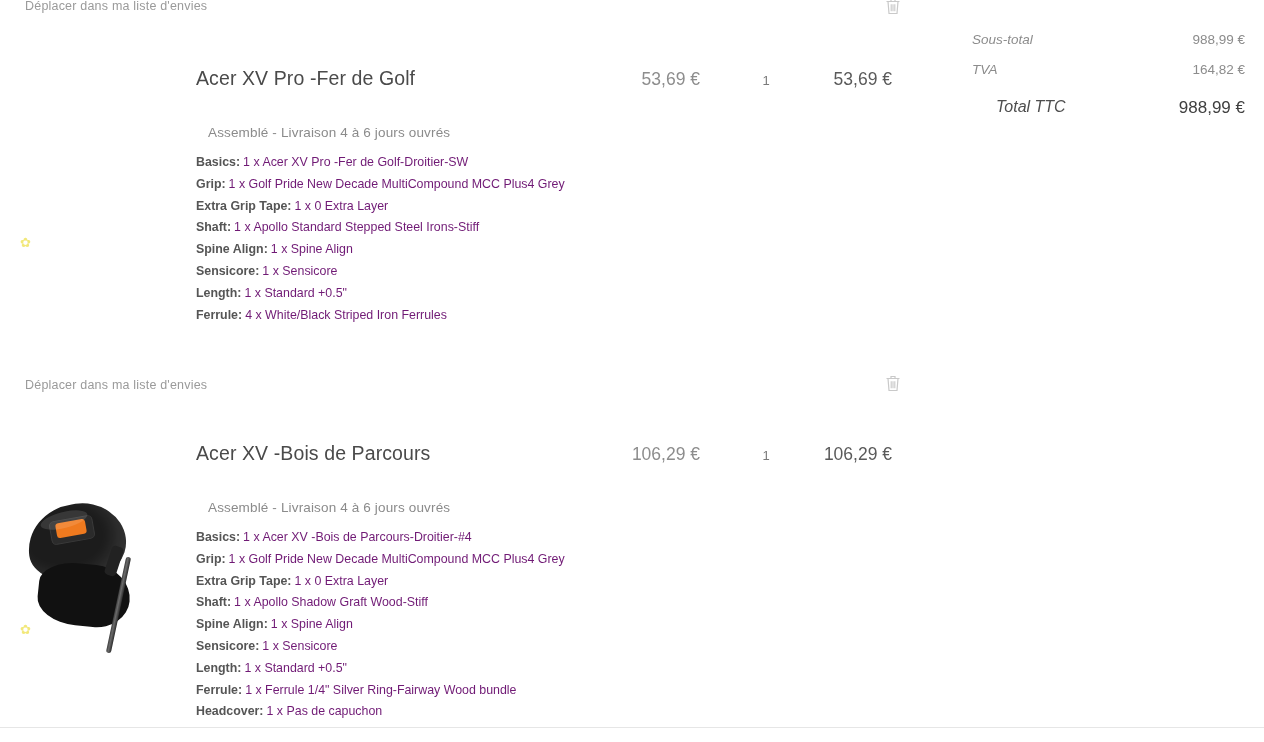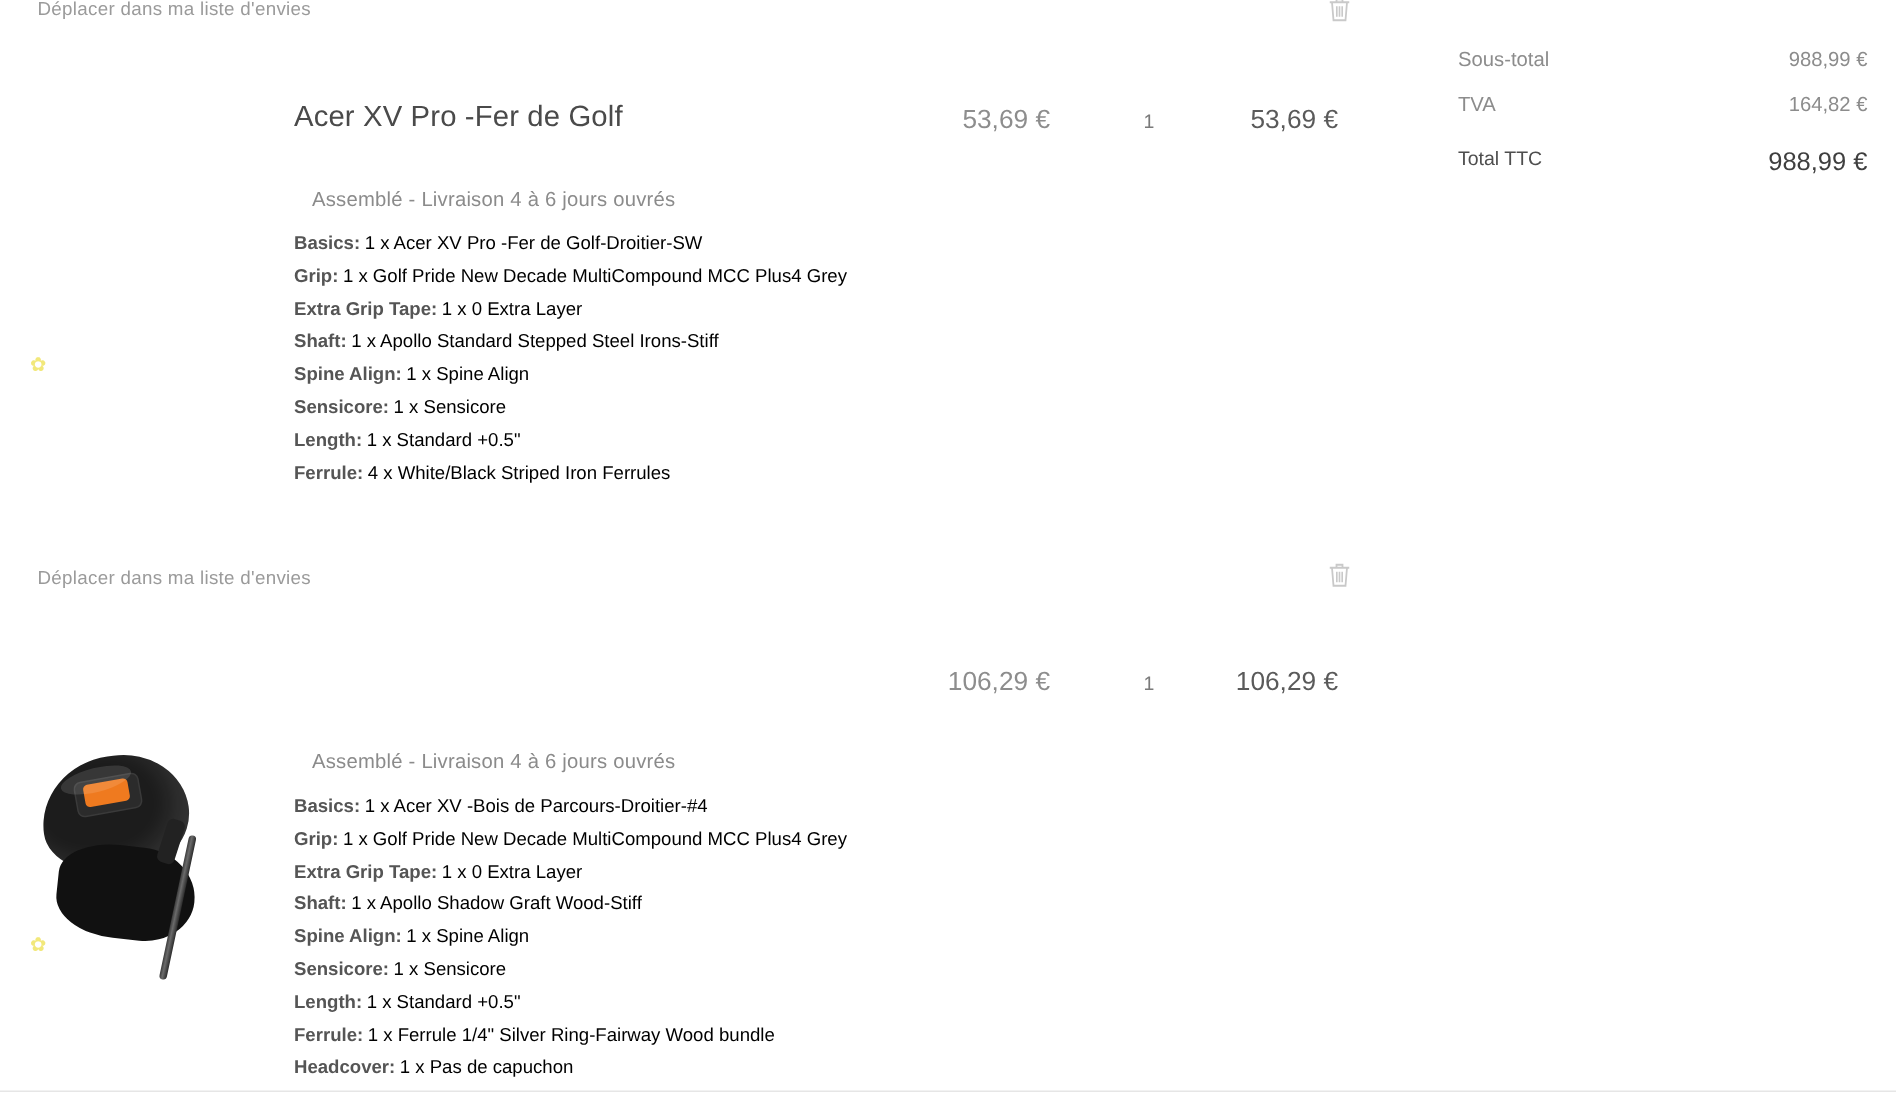"Sous-total" .total-label { font-style: none -> italic }
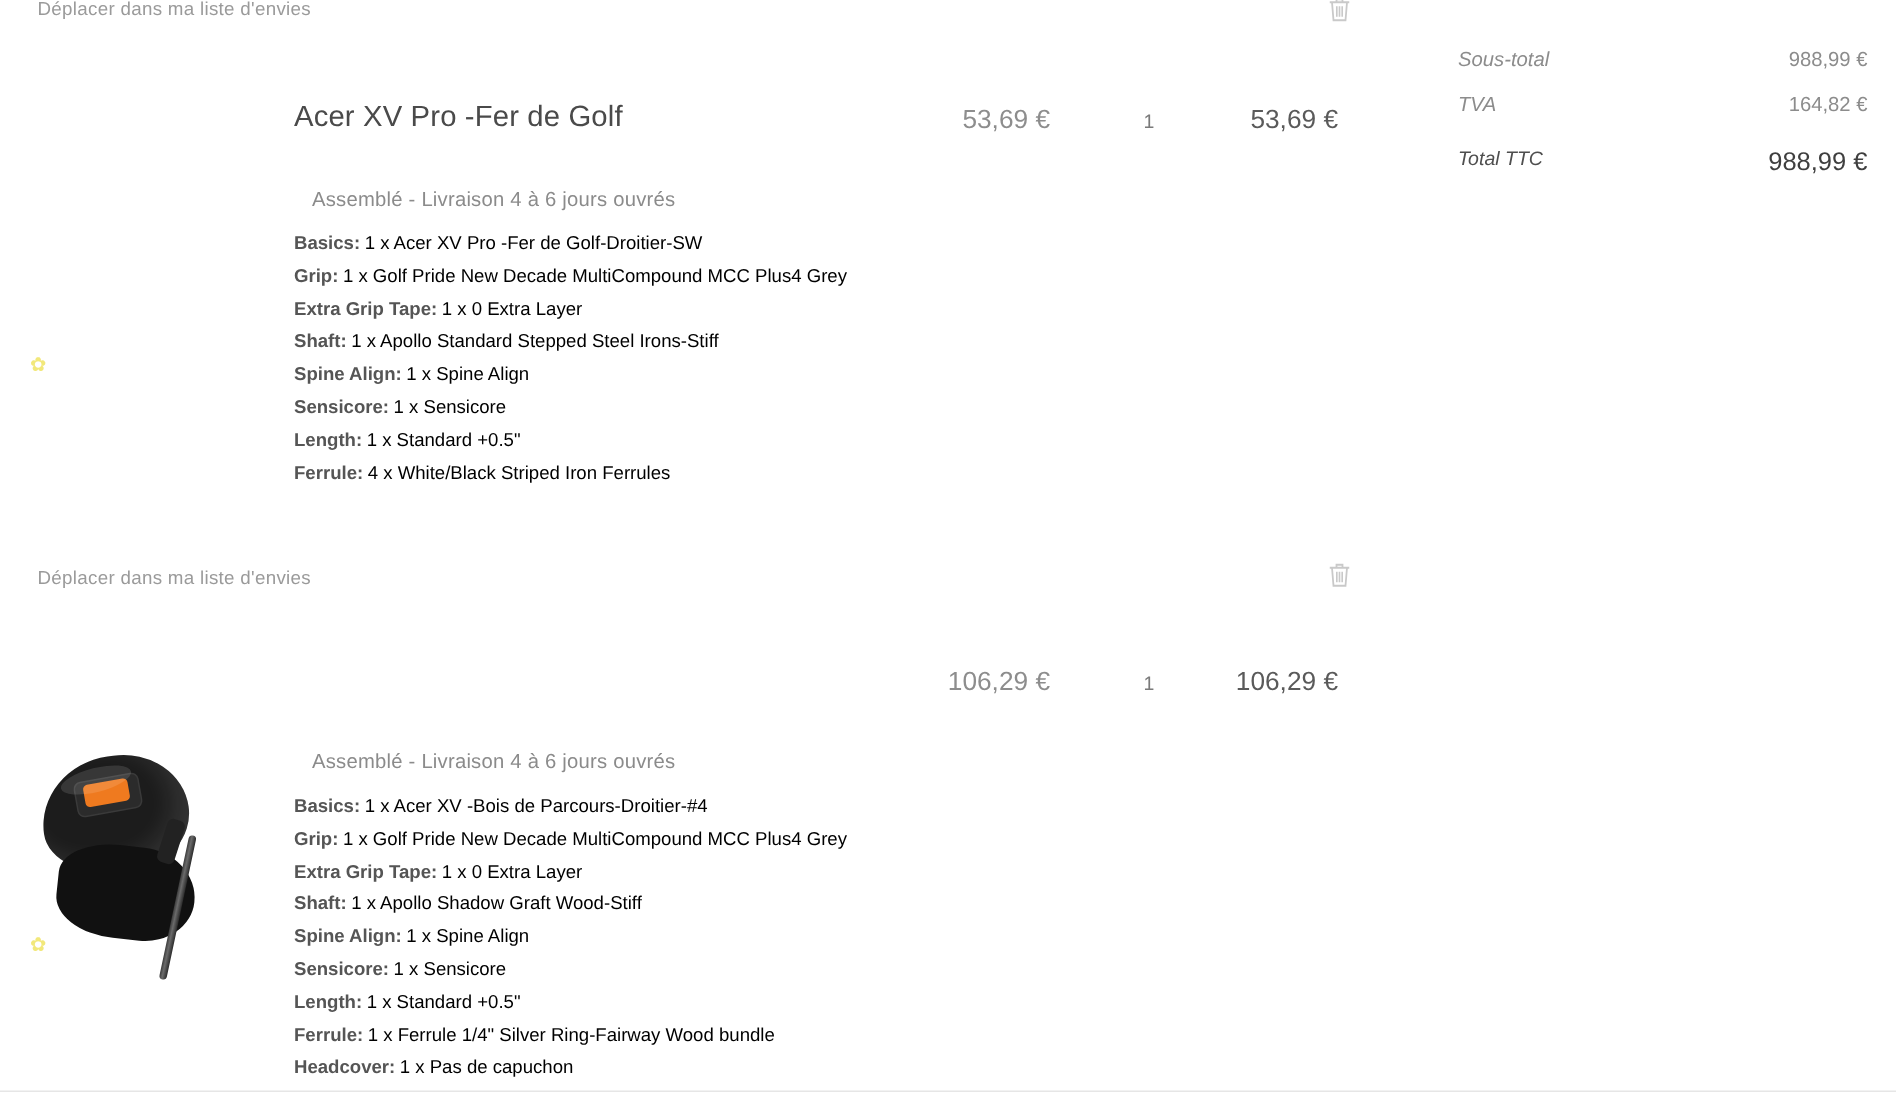"Total TTC" .grand .total-label { font-size: 13px -> 16px; margin-left: none -> 24px }
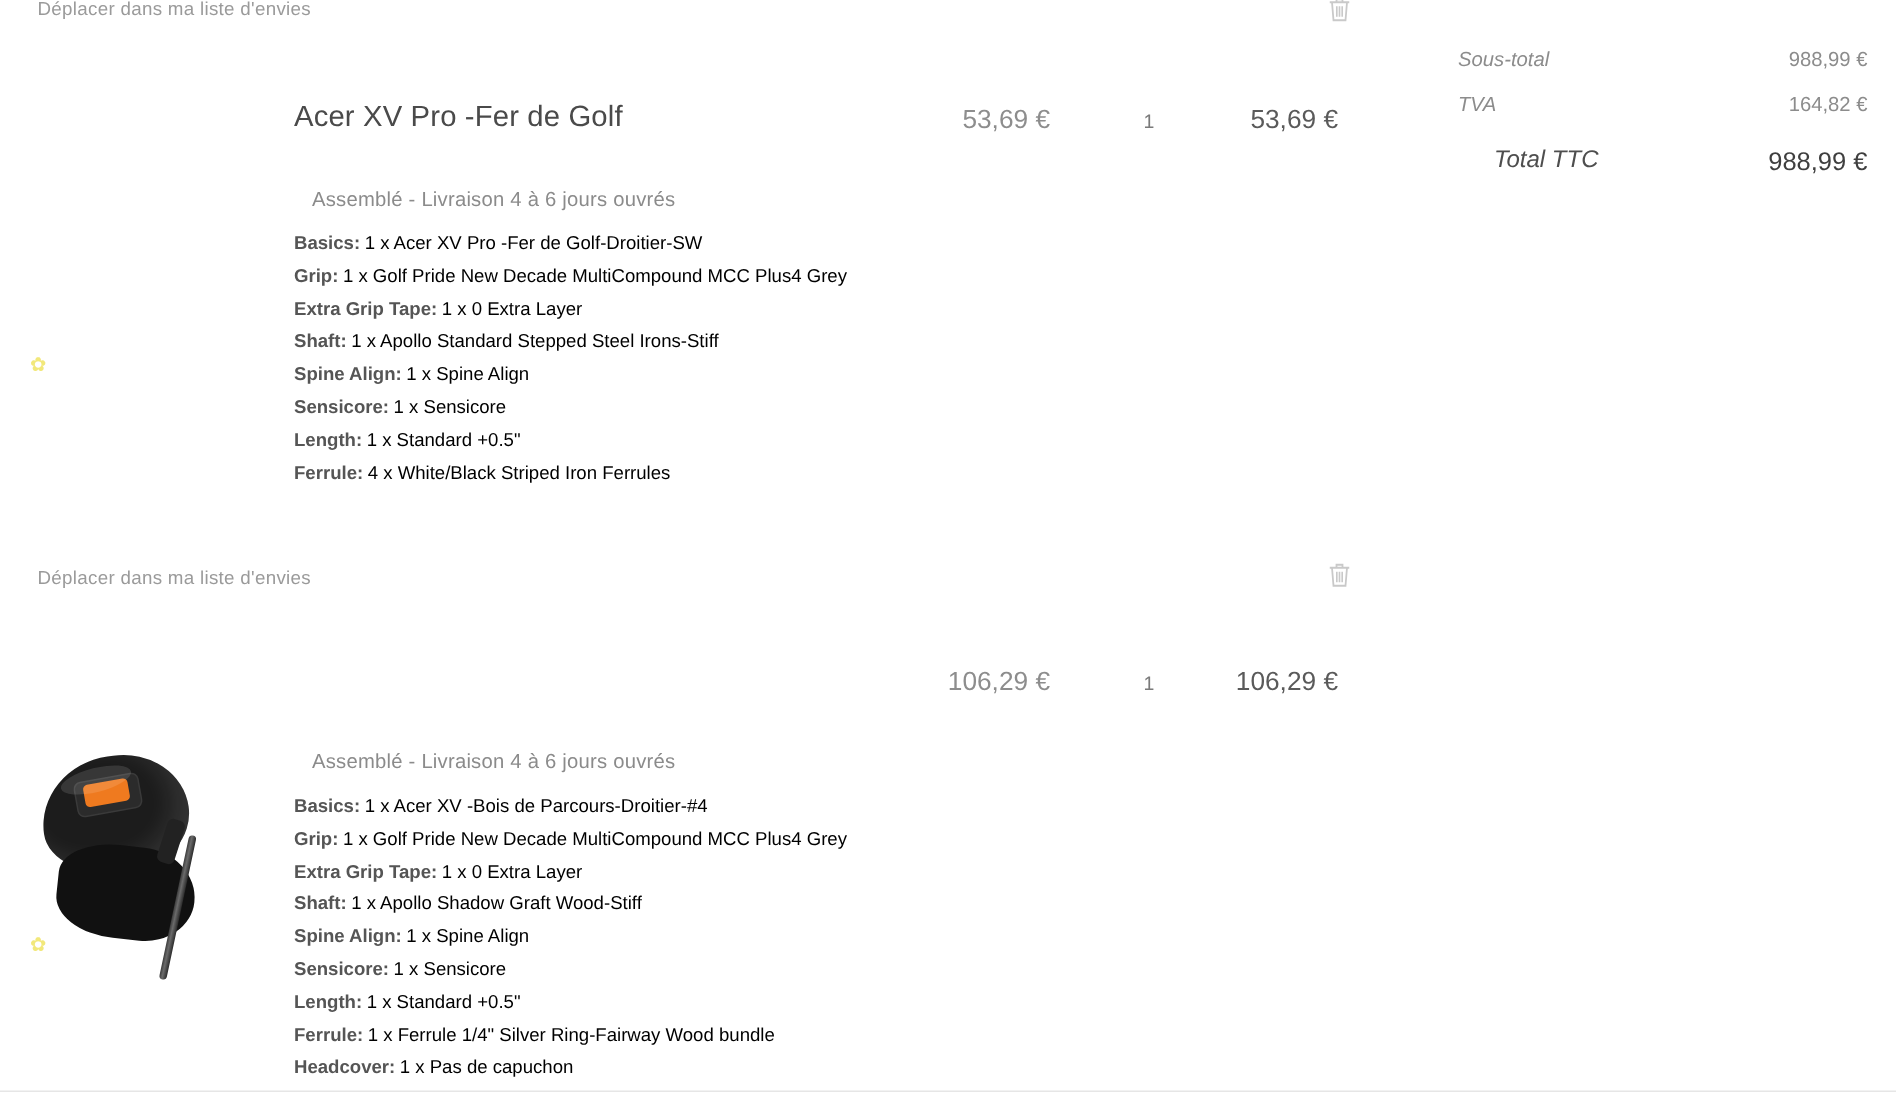"1 x Acer XV Pro" .spec-value { color: #000000 -> #701a75 }
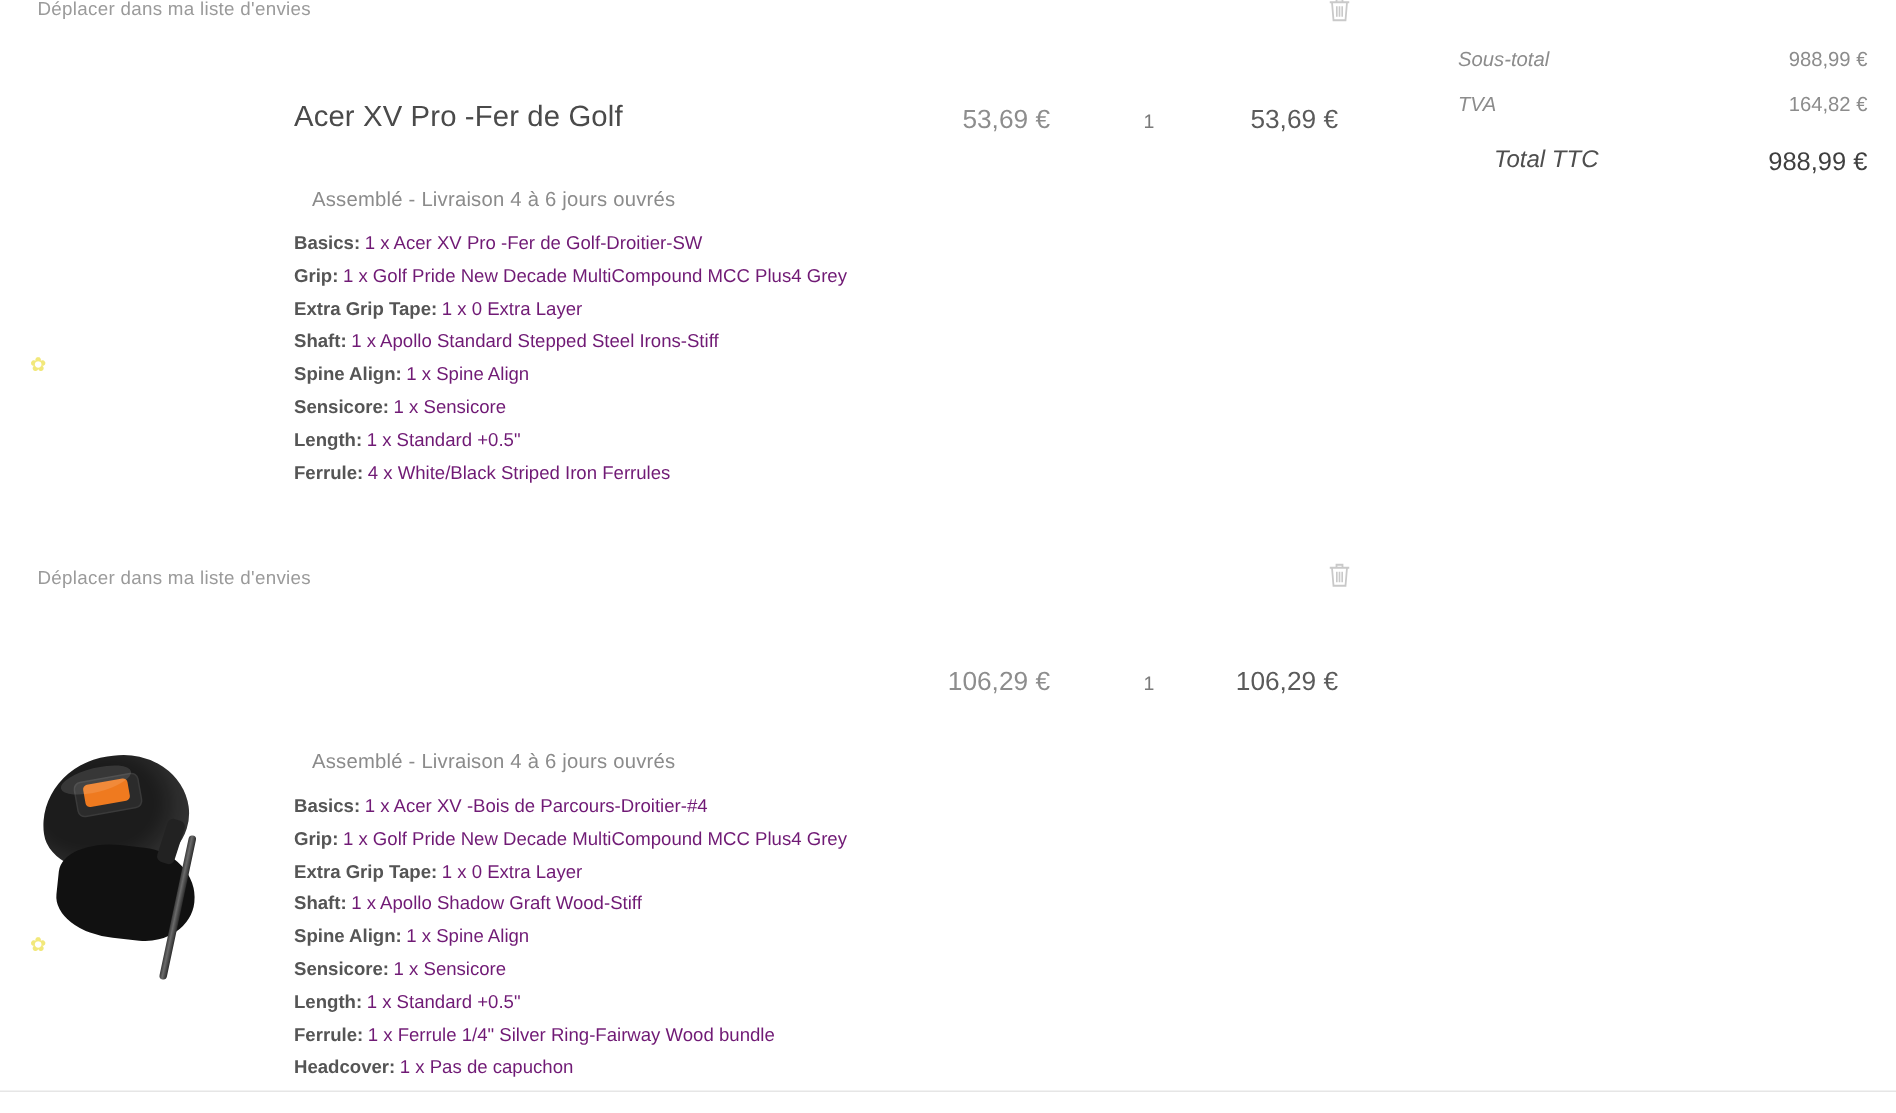"Acer XV -Bois de Parcours" div.item-title { html: none -> <div>Acer XV -Bois de Parcours</div> }
